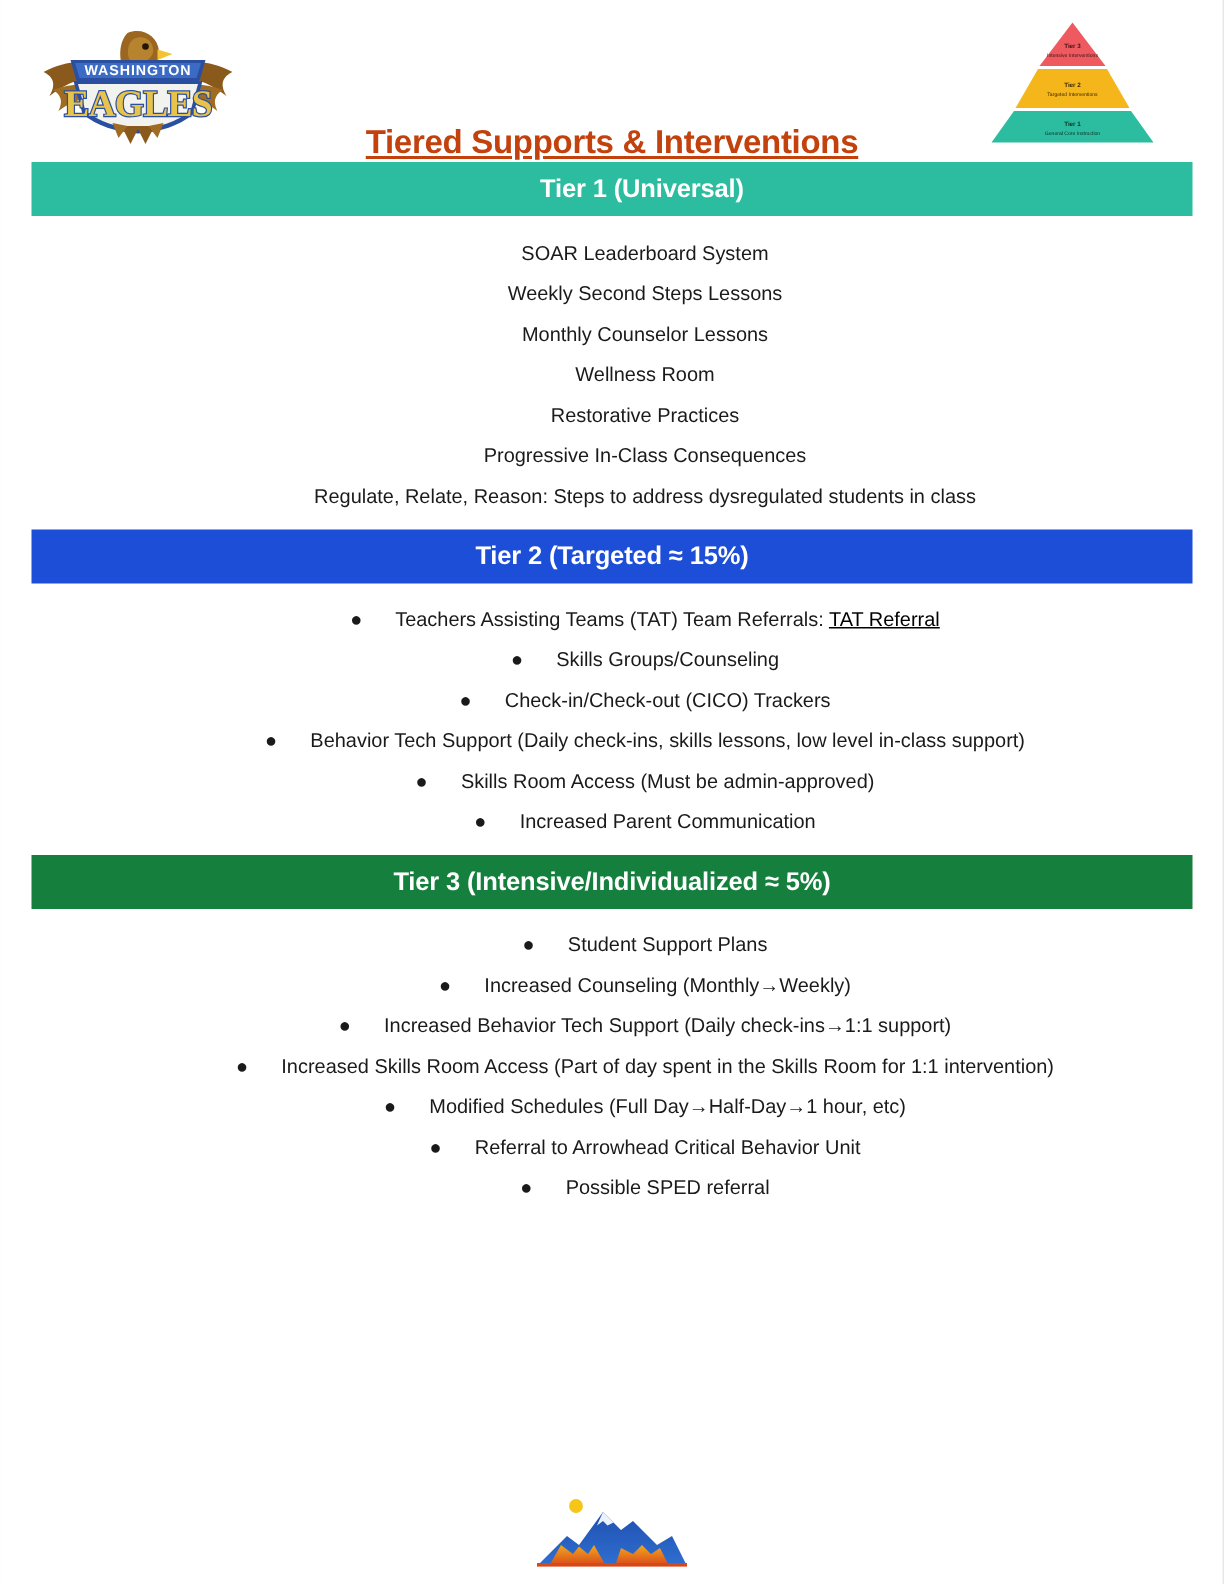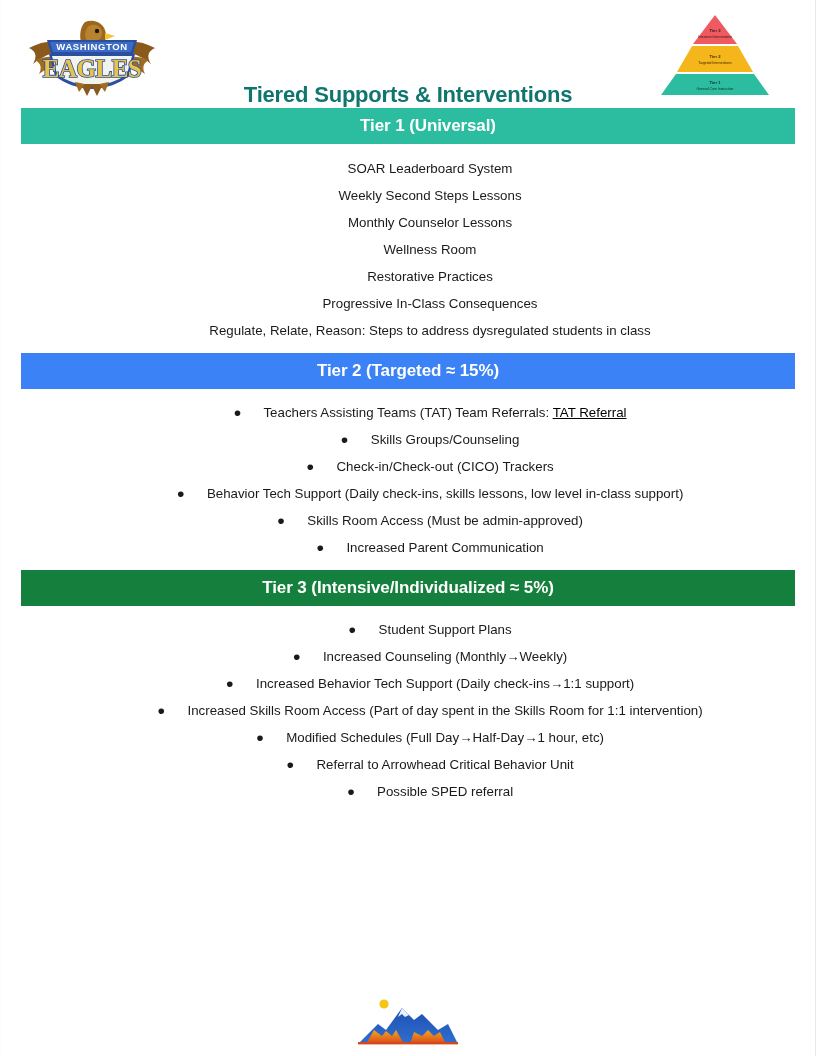"Tiered Supports & Interventions" .title { color: #0f766e -> #c2410c; text-decoration: none -> underline }
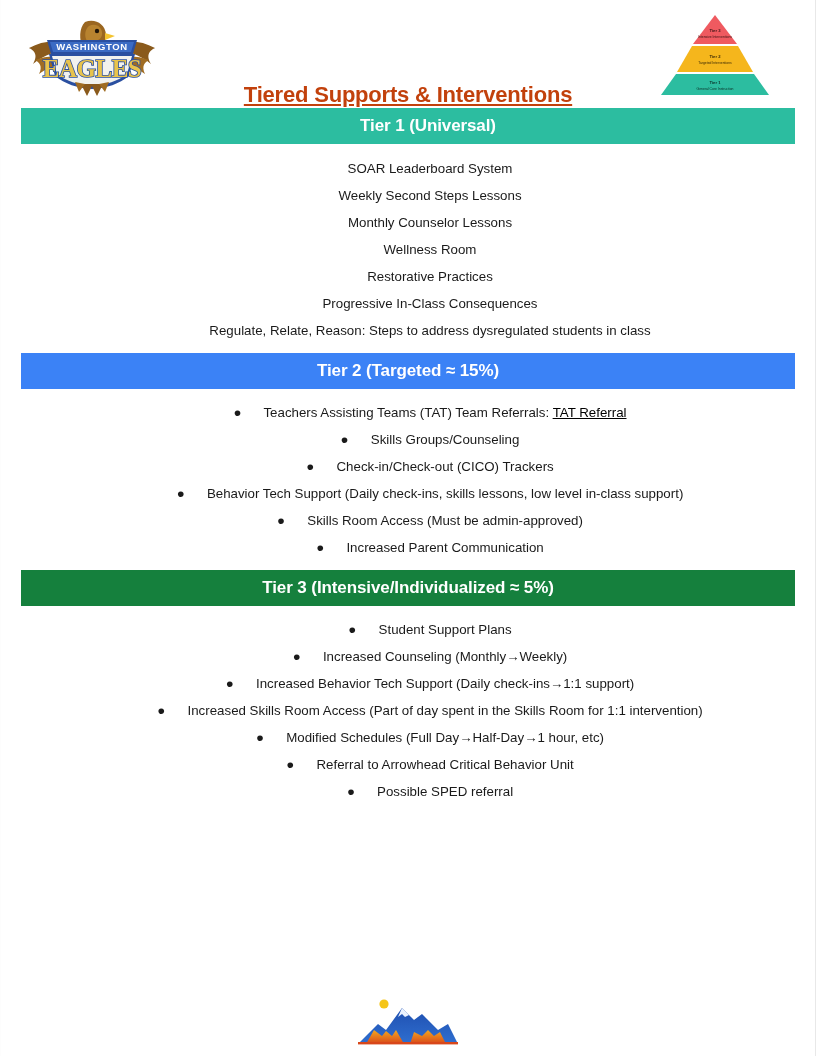"Tier 2 (Targeted ≈ 15%)" .band.tier2 { background: #3b82f6 -> #1d4ed8 }
